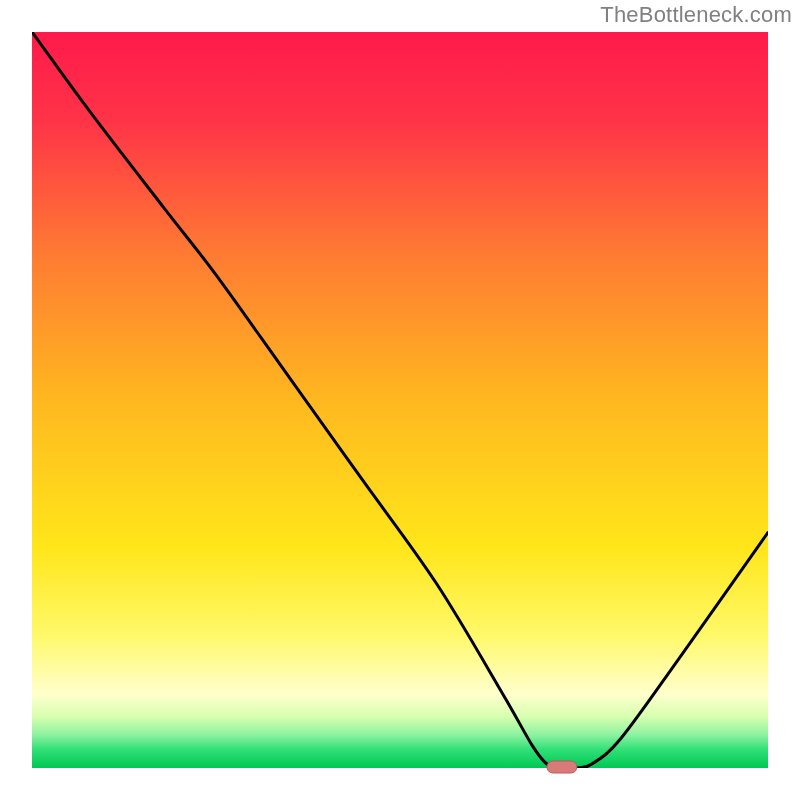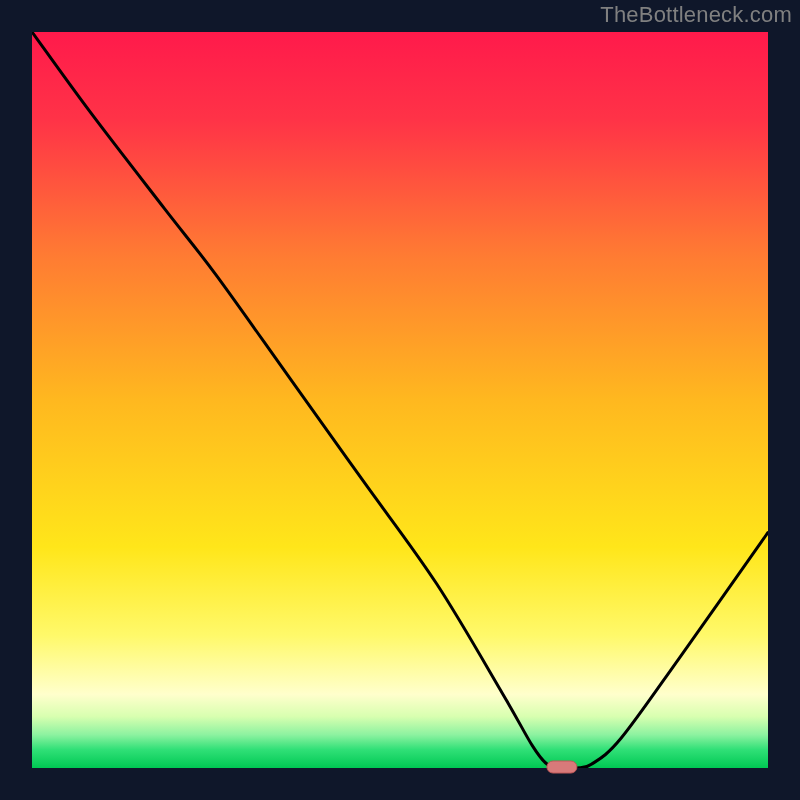"TheBottleneck.com" .stage { background: #0f172a -> #ffffff }
